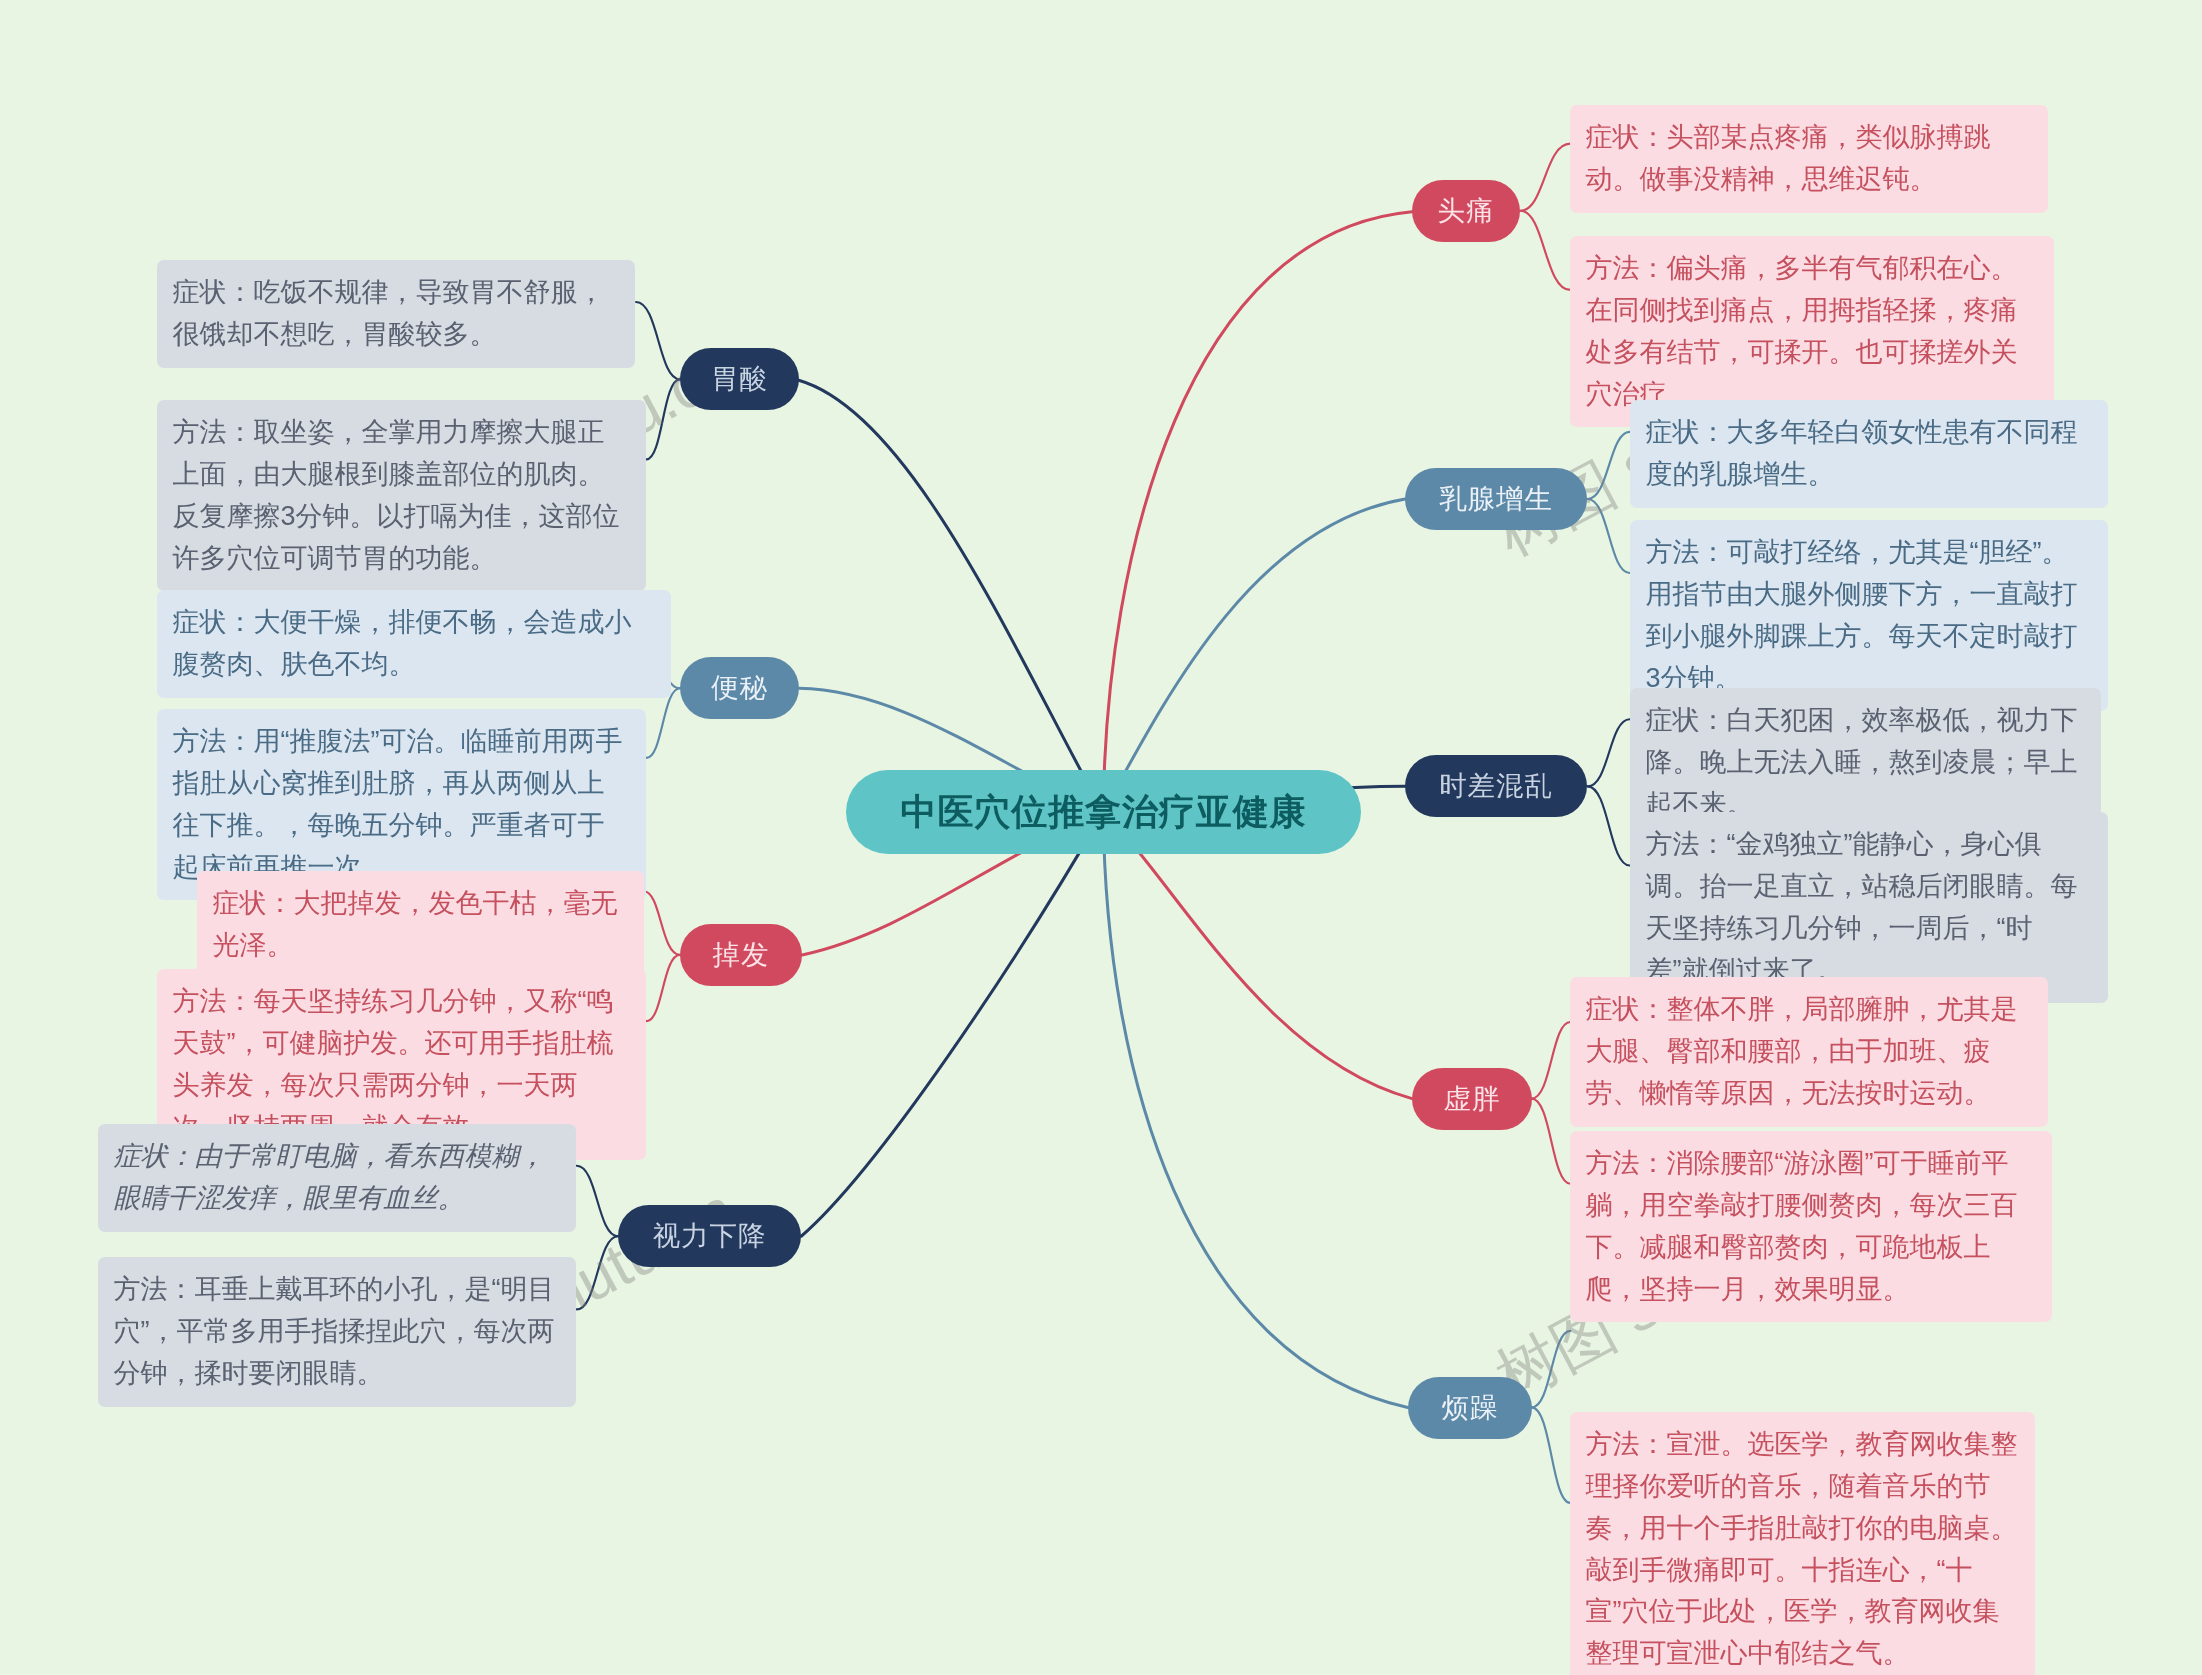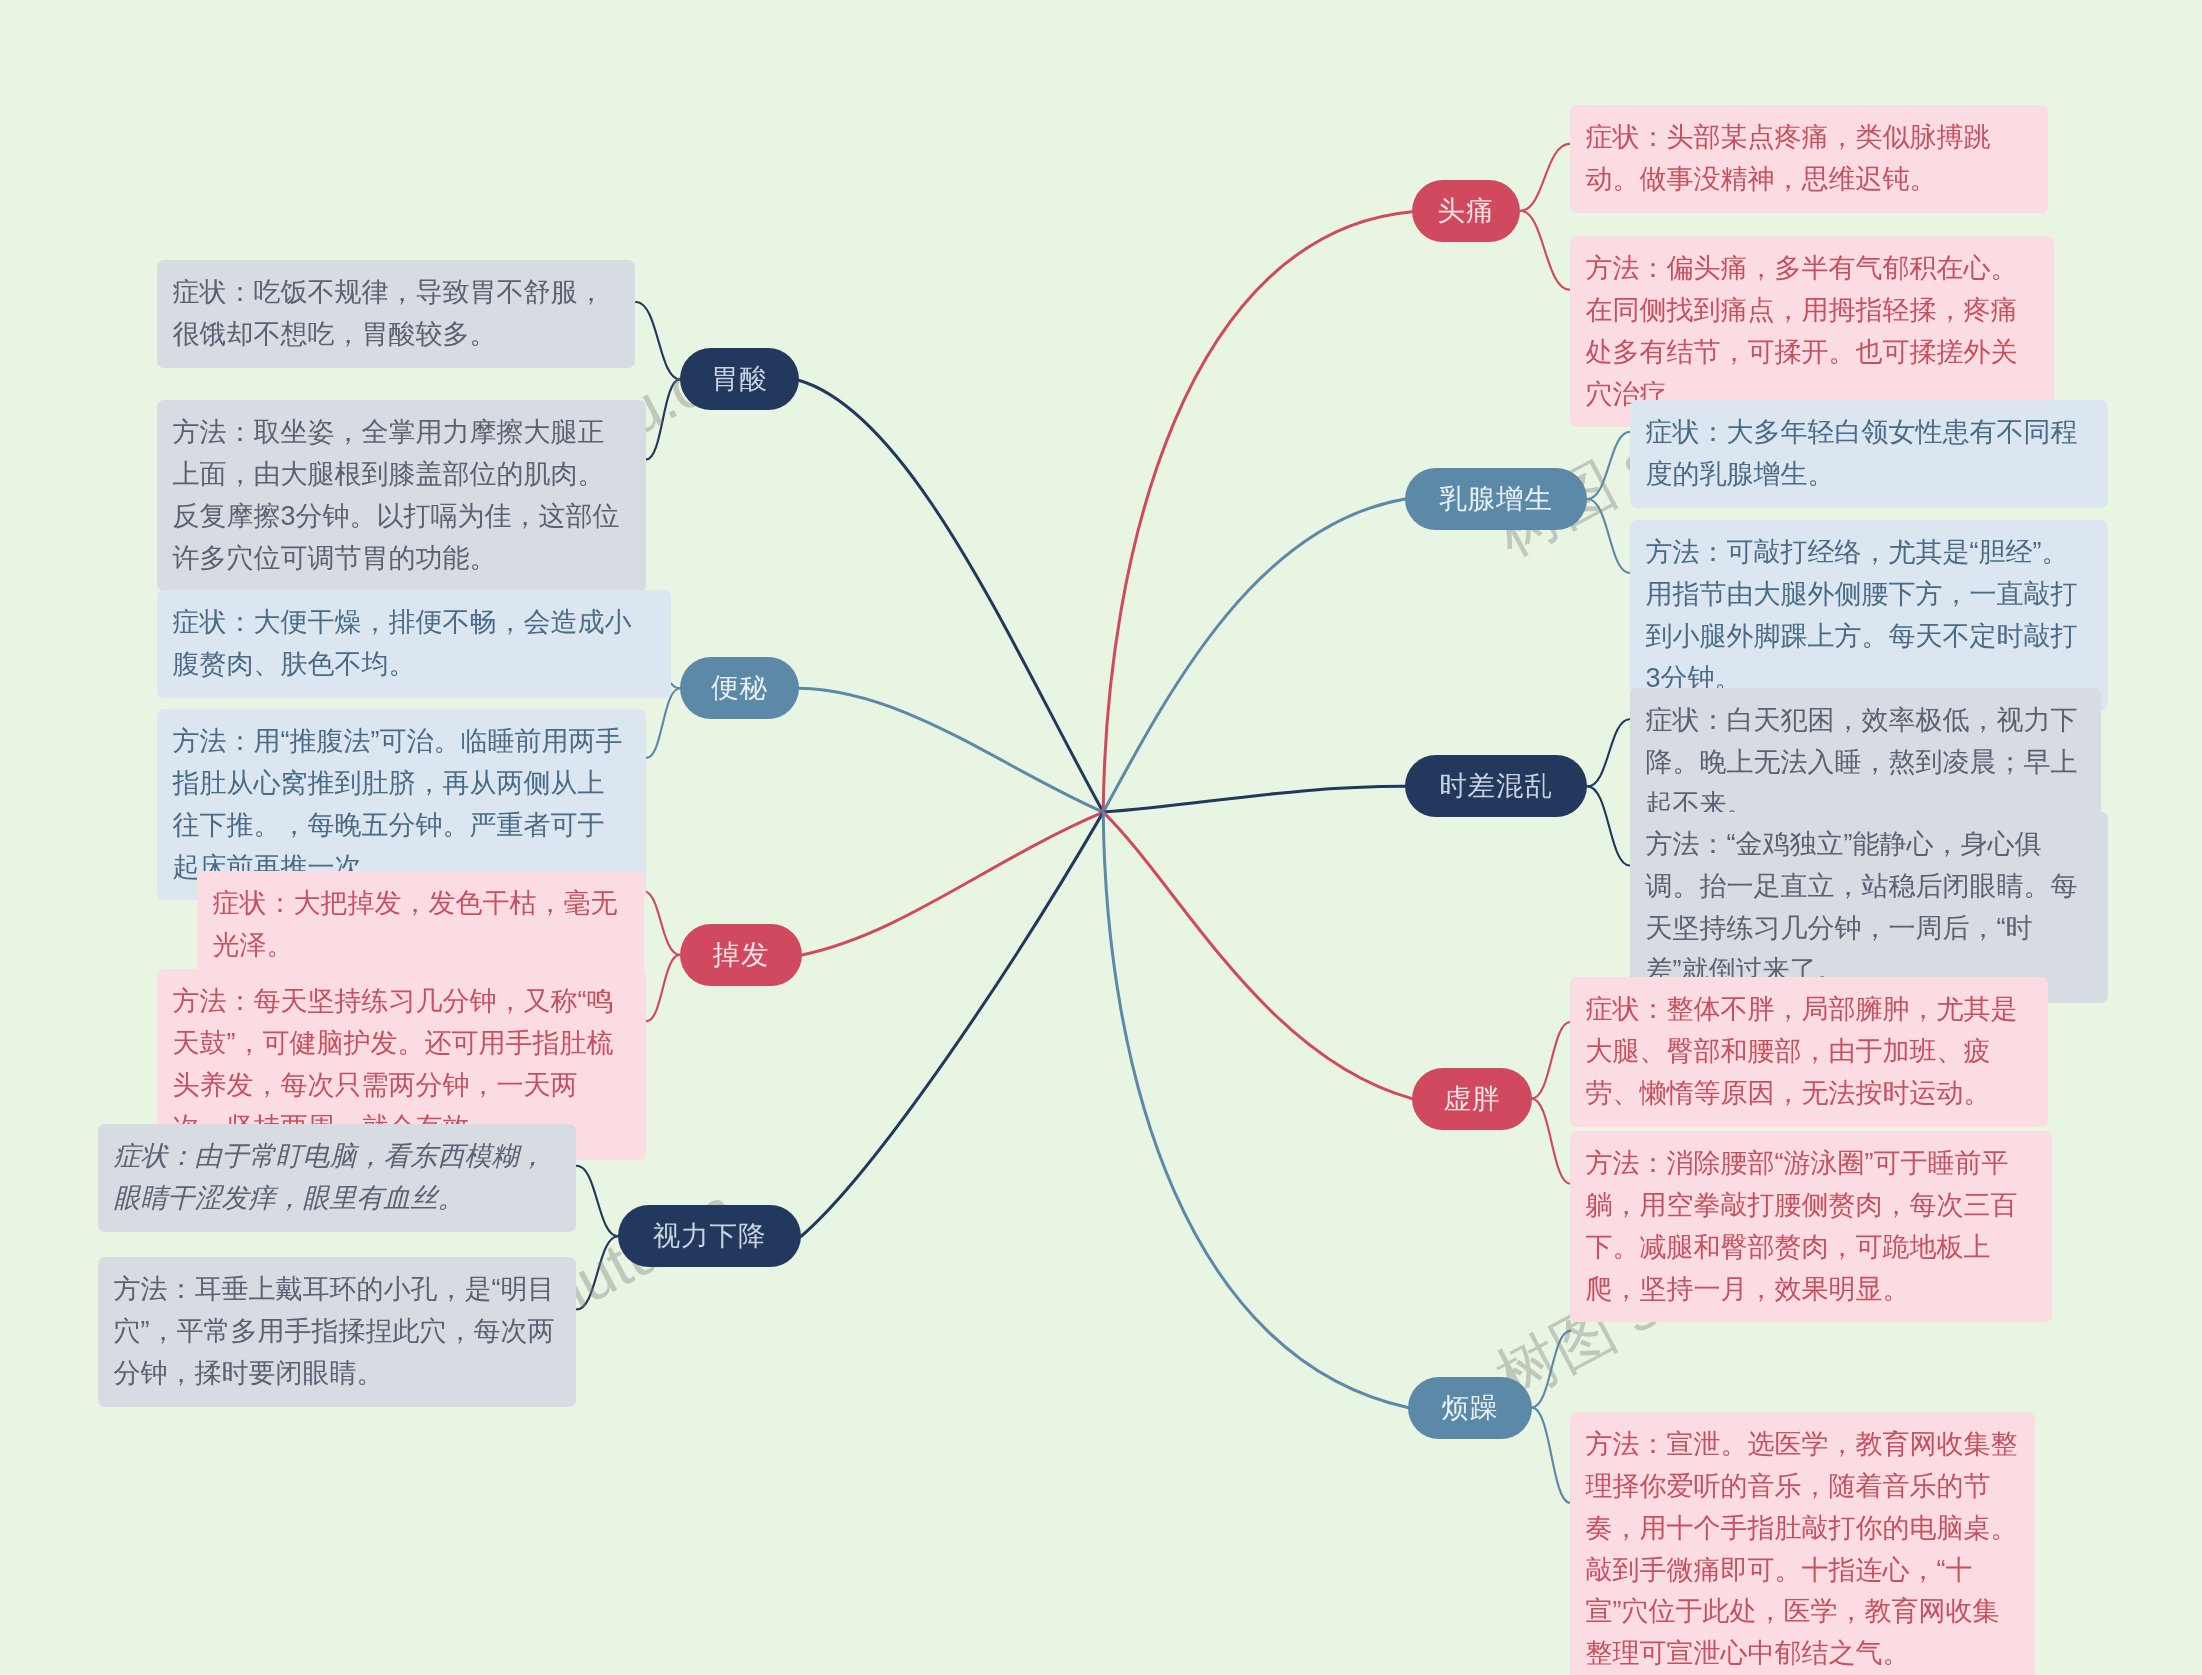"中医穴位推拿治疗亚健康" div.node { html: none -> <div>中医穴位推拿治疗亚健康</div> }
